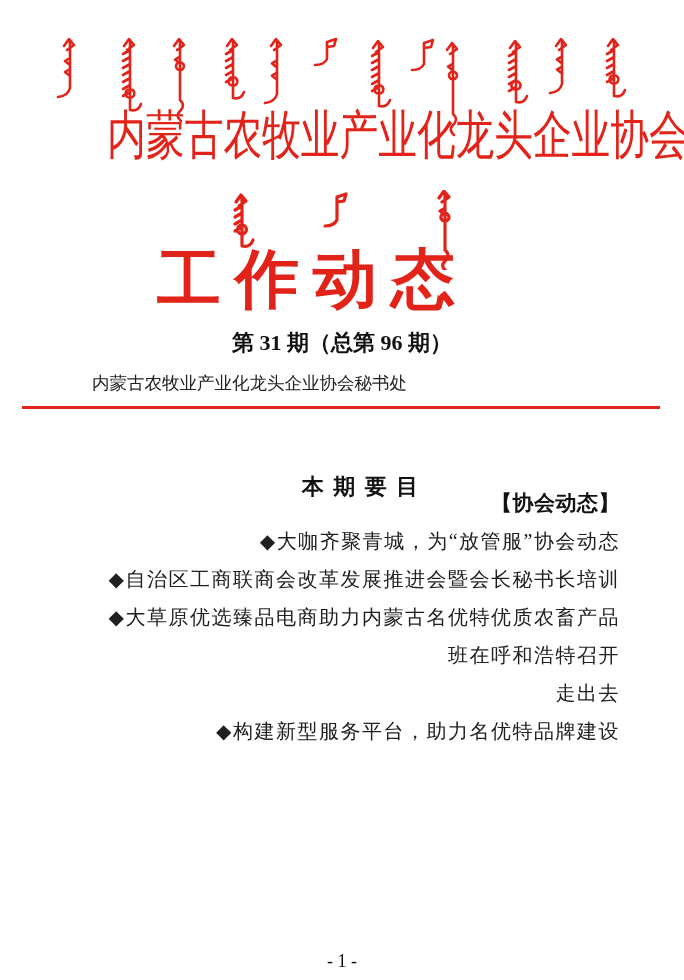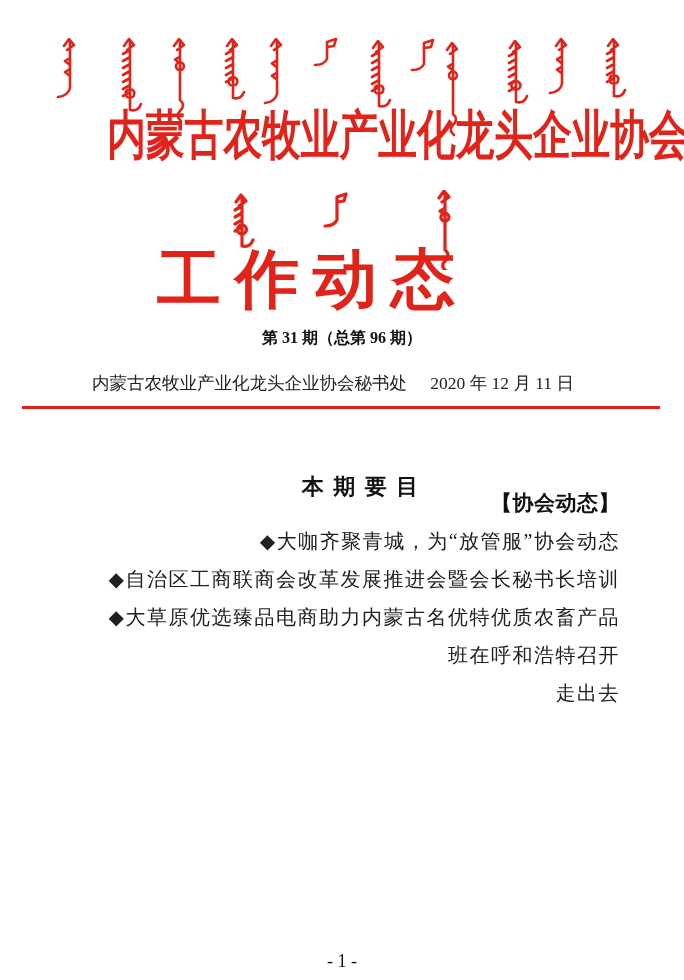"内蒙古农牧业产业化龙头企业协会" .org-title { font-weight: 700 -> 400 }
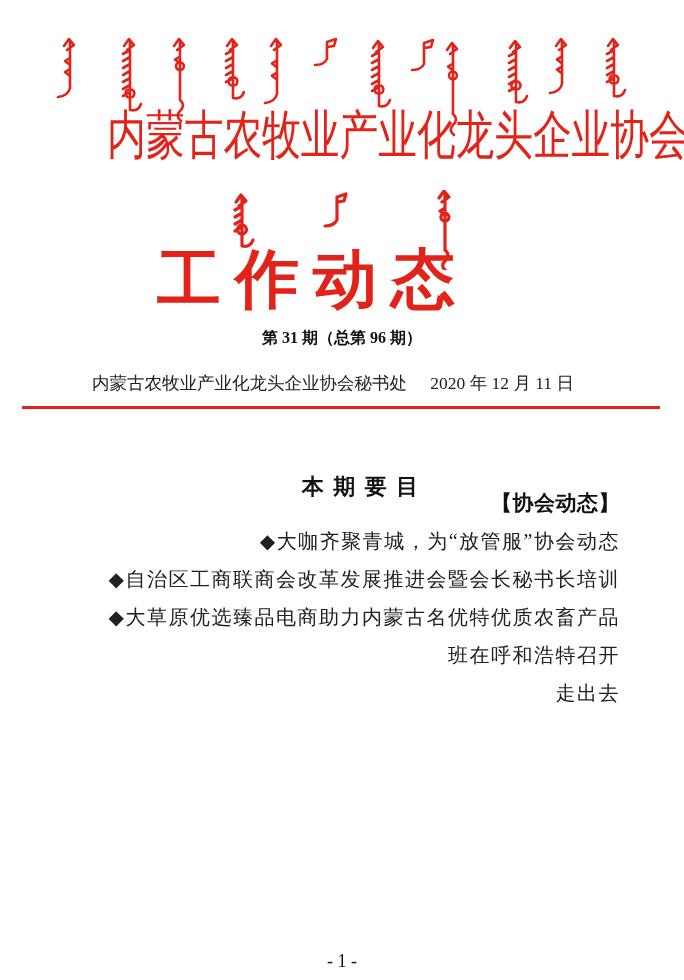"第 31 期（总第 96 期）" .issue-line { font-size: 16px -> 22px }
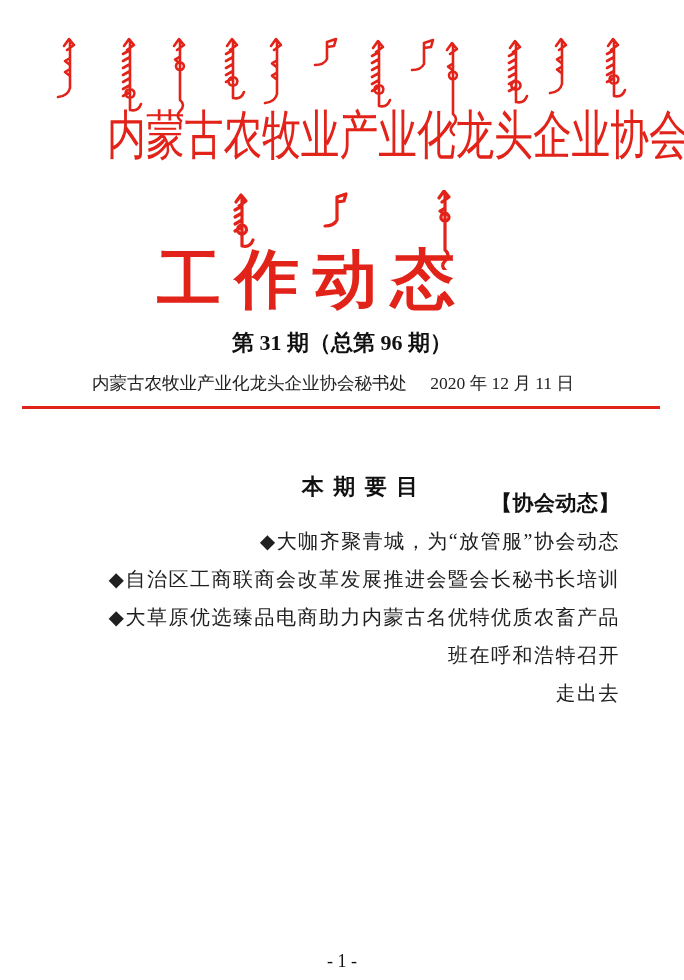"2020 年 12 月 11" span { html: <span>2020 年 12 月 11 日</span> -> none }
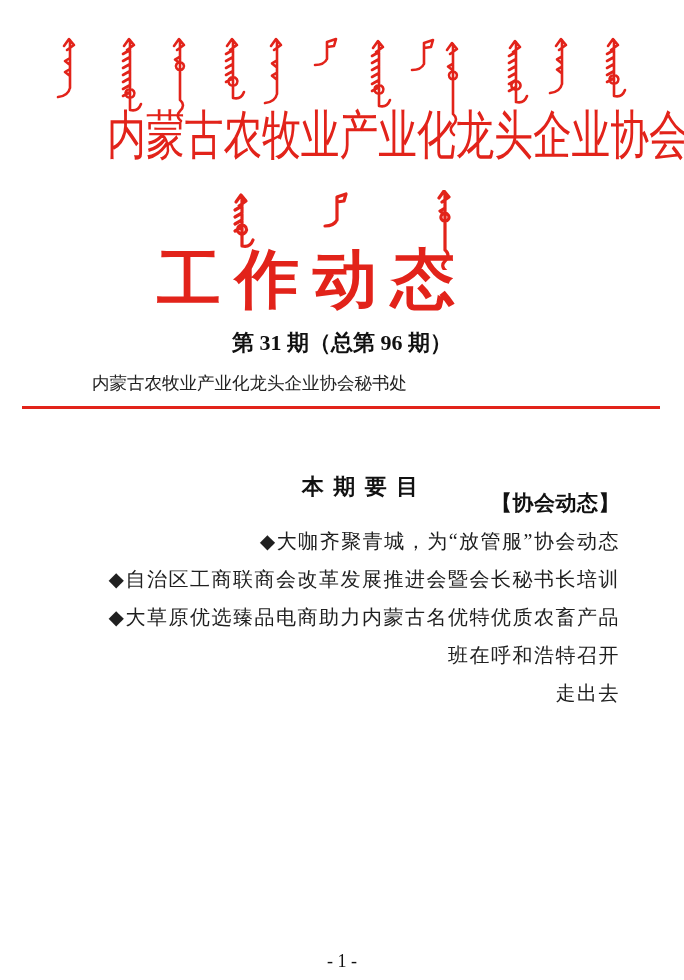"◆构建新型服务平台，助力名优特品牌建设" div.line { html: none -> <div>◆构建新型服务平台，助力名优特品牌建设</div> }
